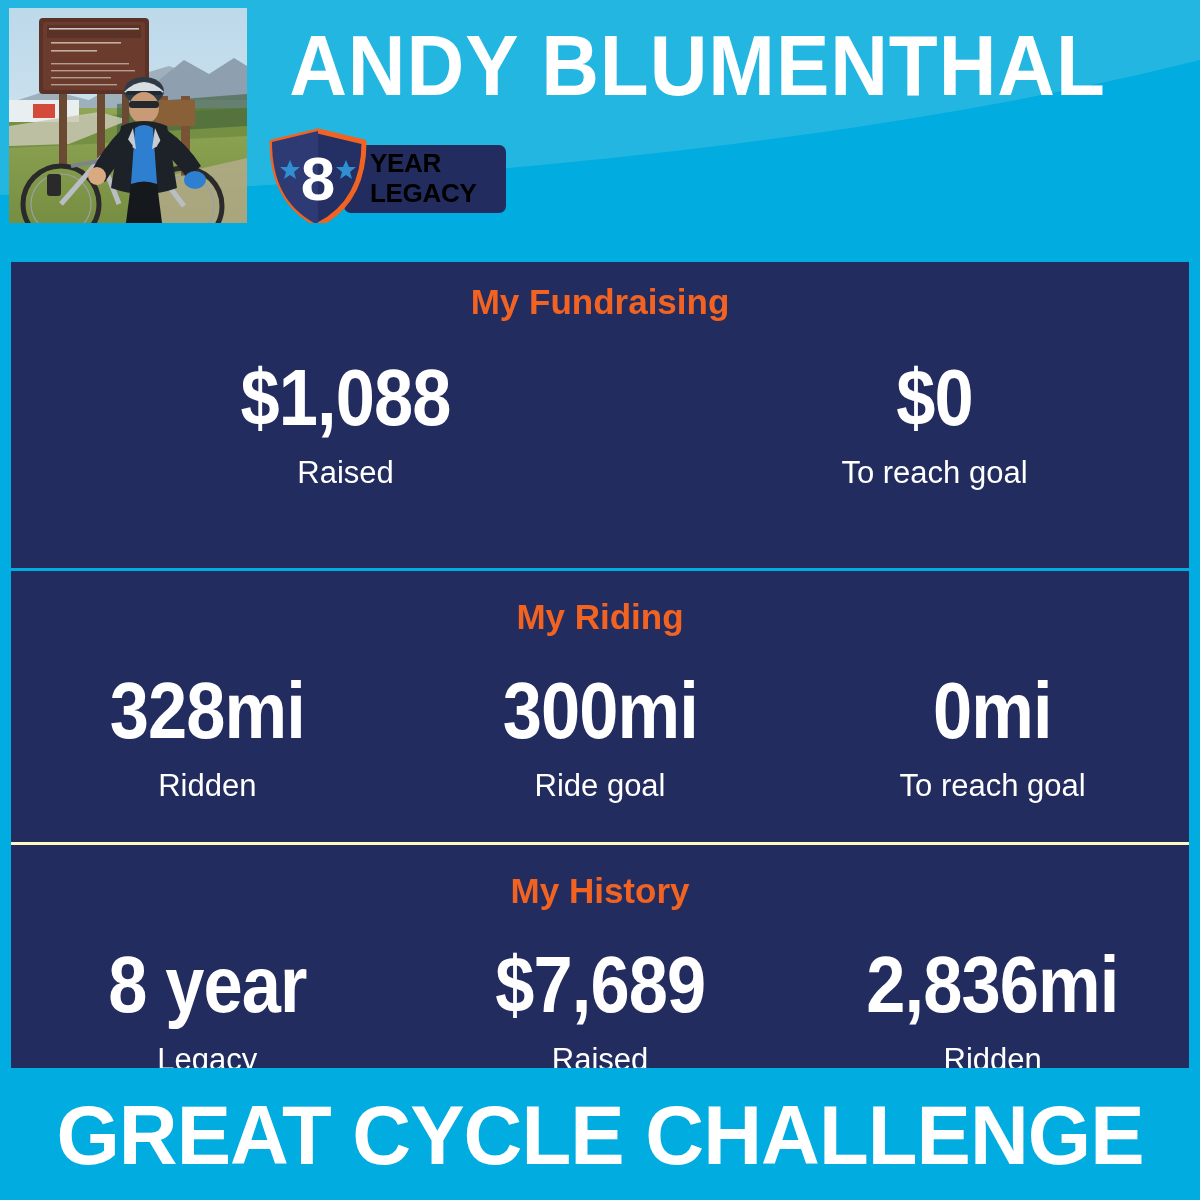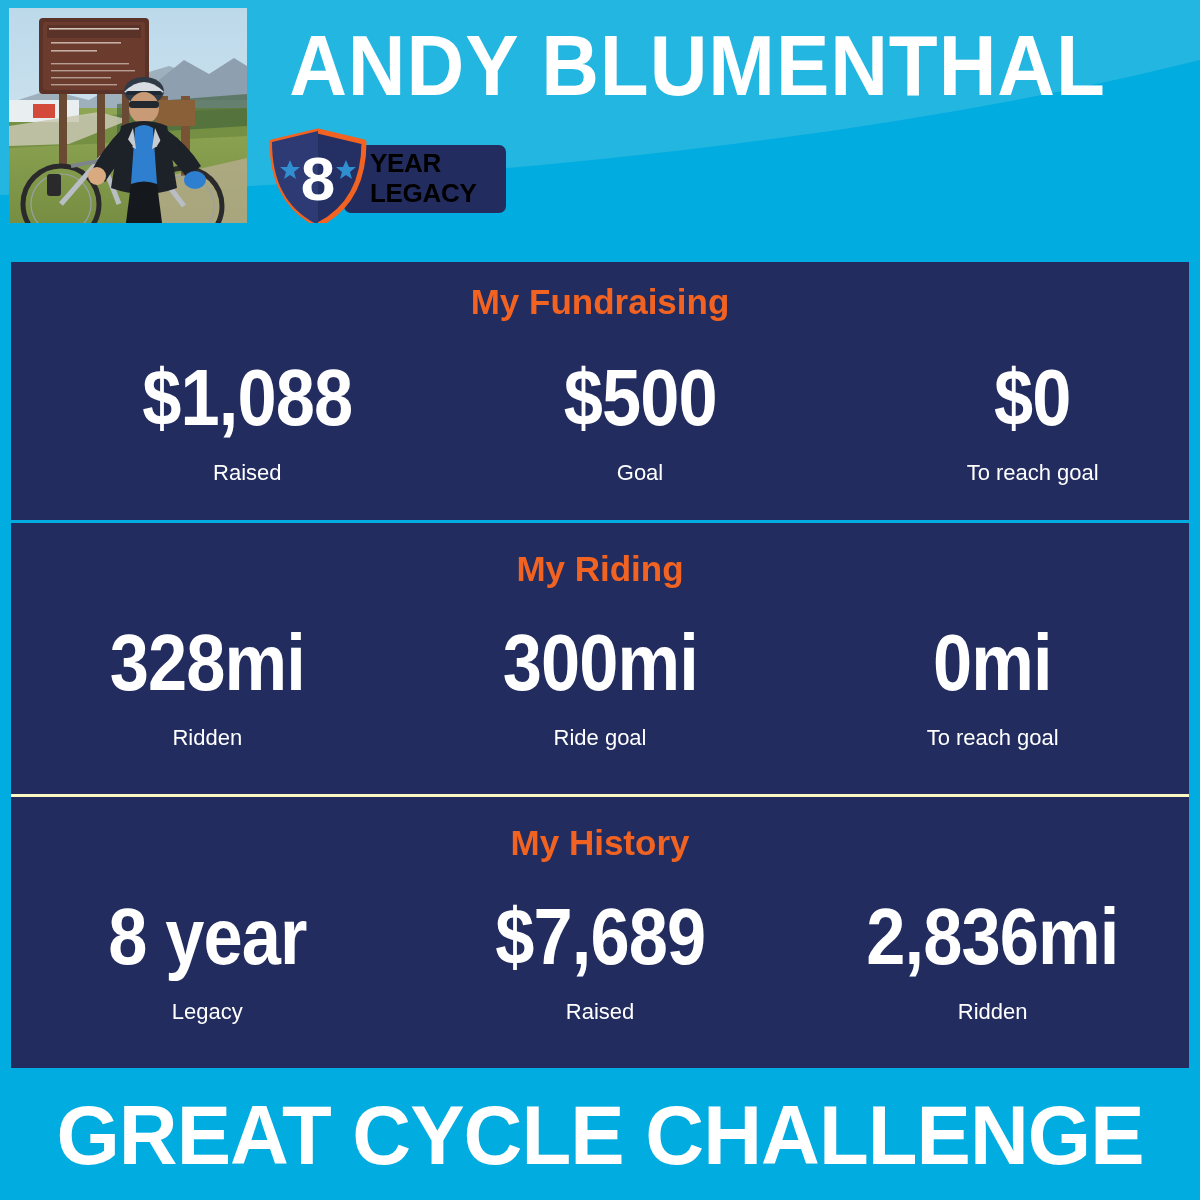"$500" div.stat-cell { html: <div> <div>$500</div> <div>Goal</div> </div> -> none }
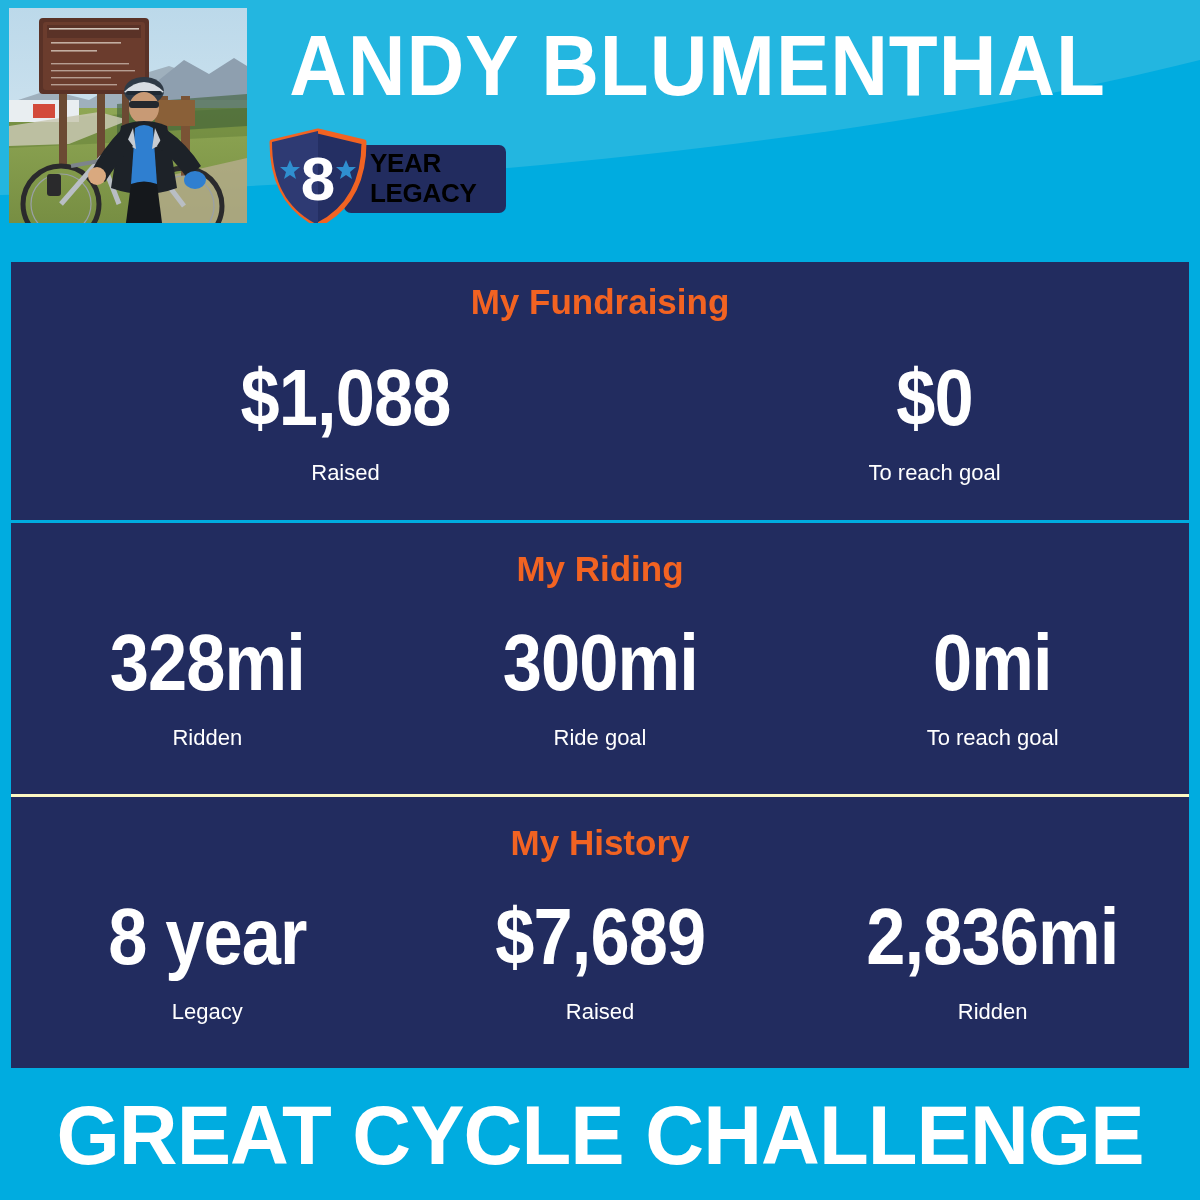"Raised" .stat-label { font-size: 22px -> 31px }
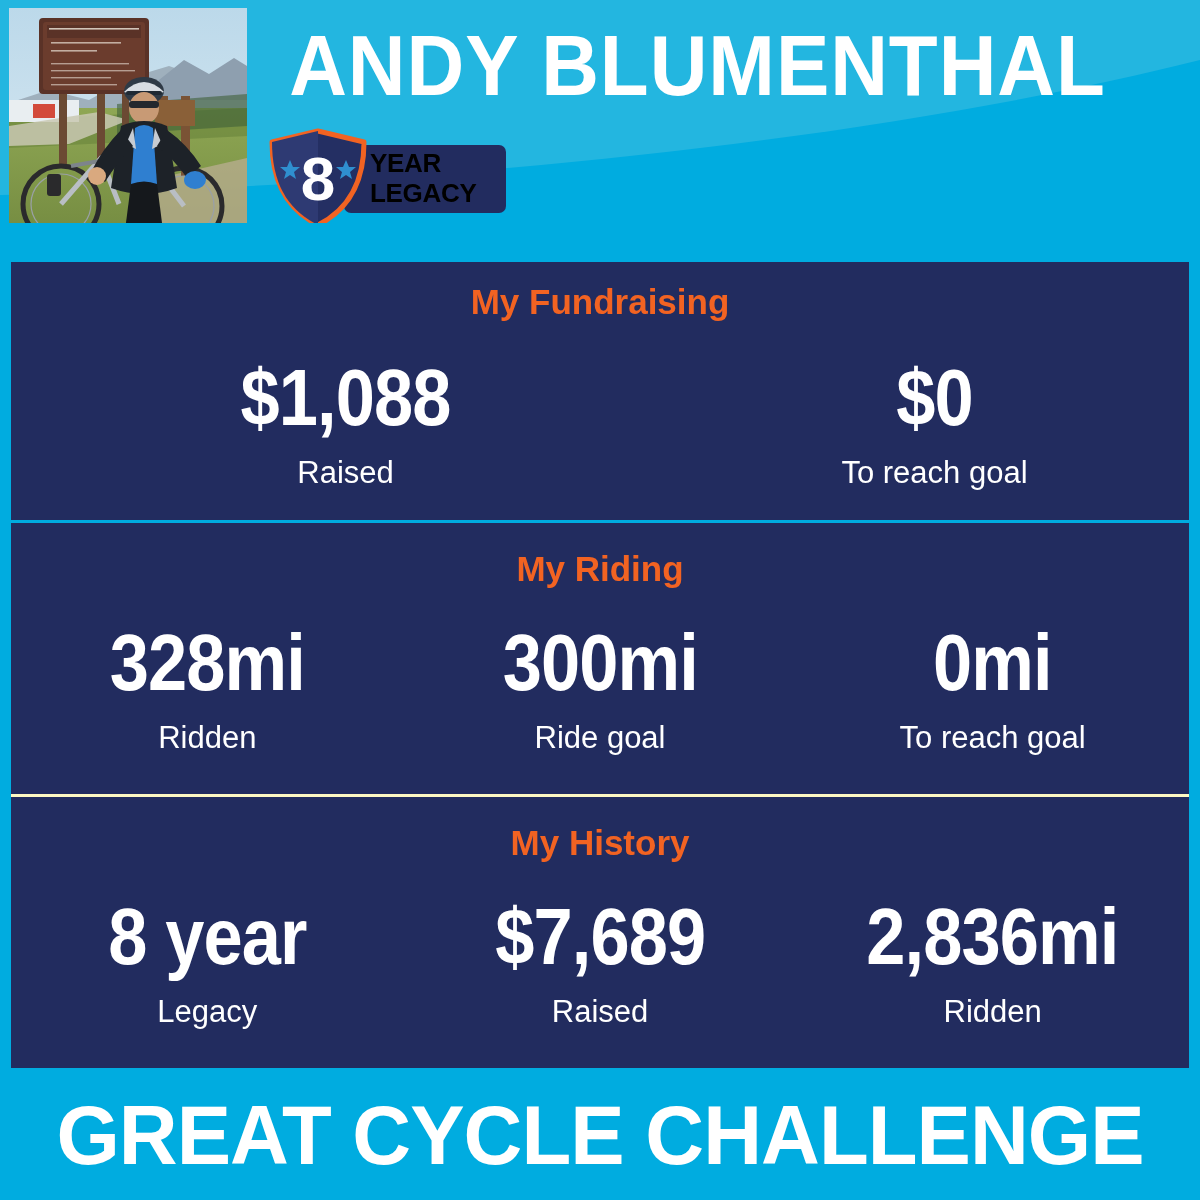"My Riding" .sec-ride { margin-top: none -> 48px }
